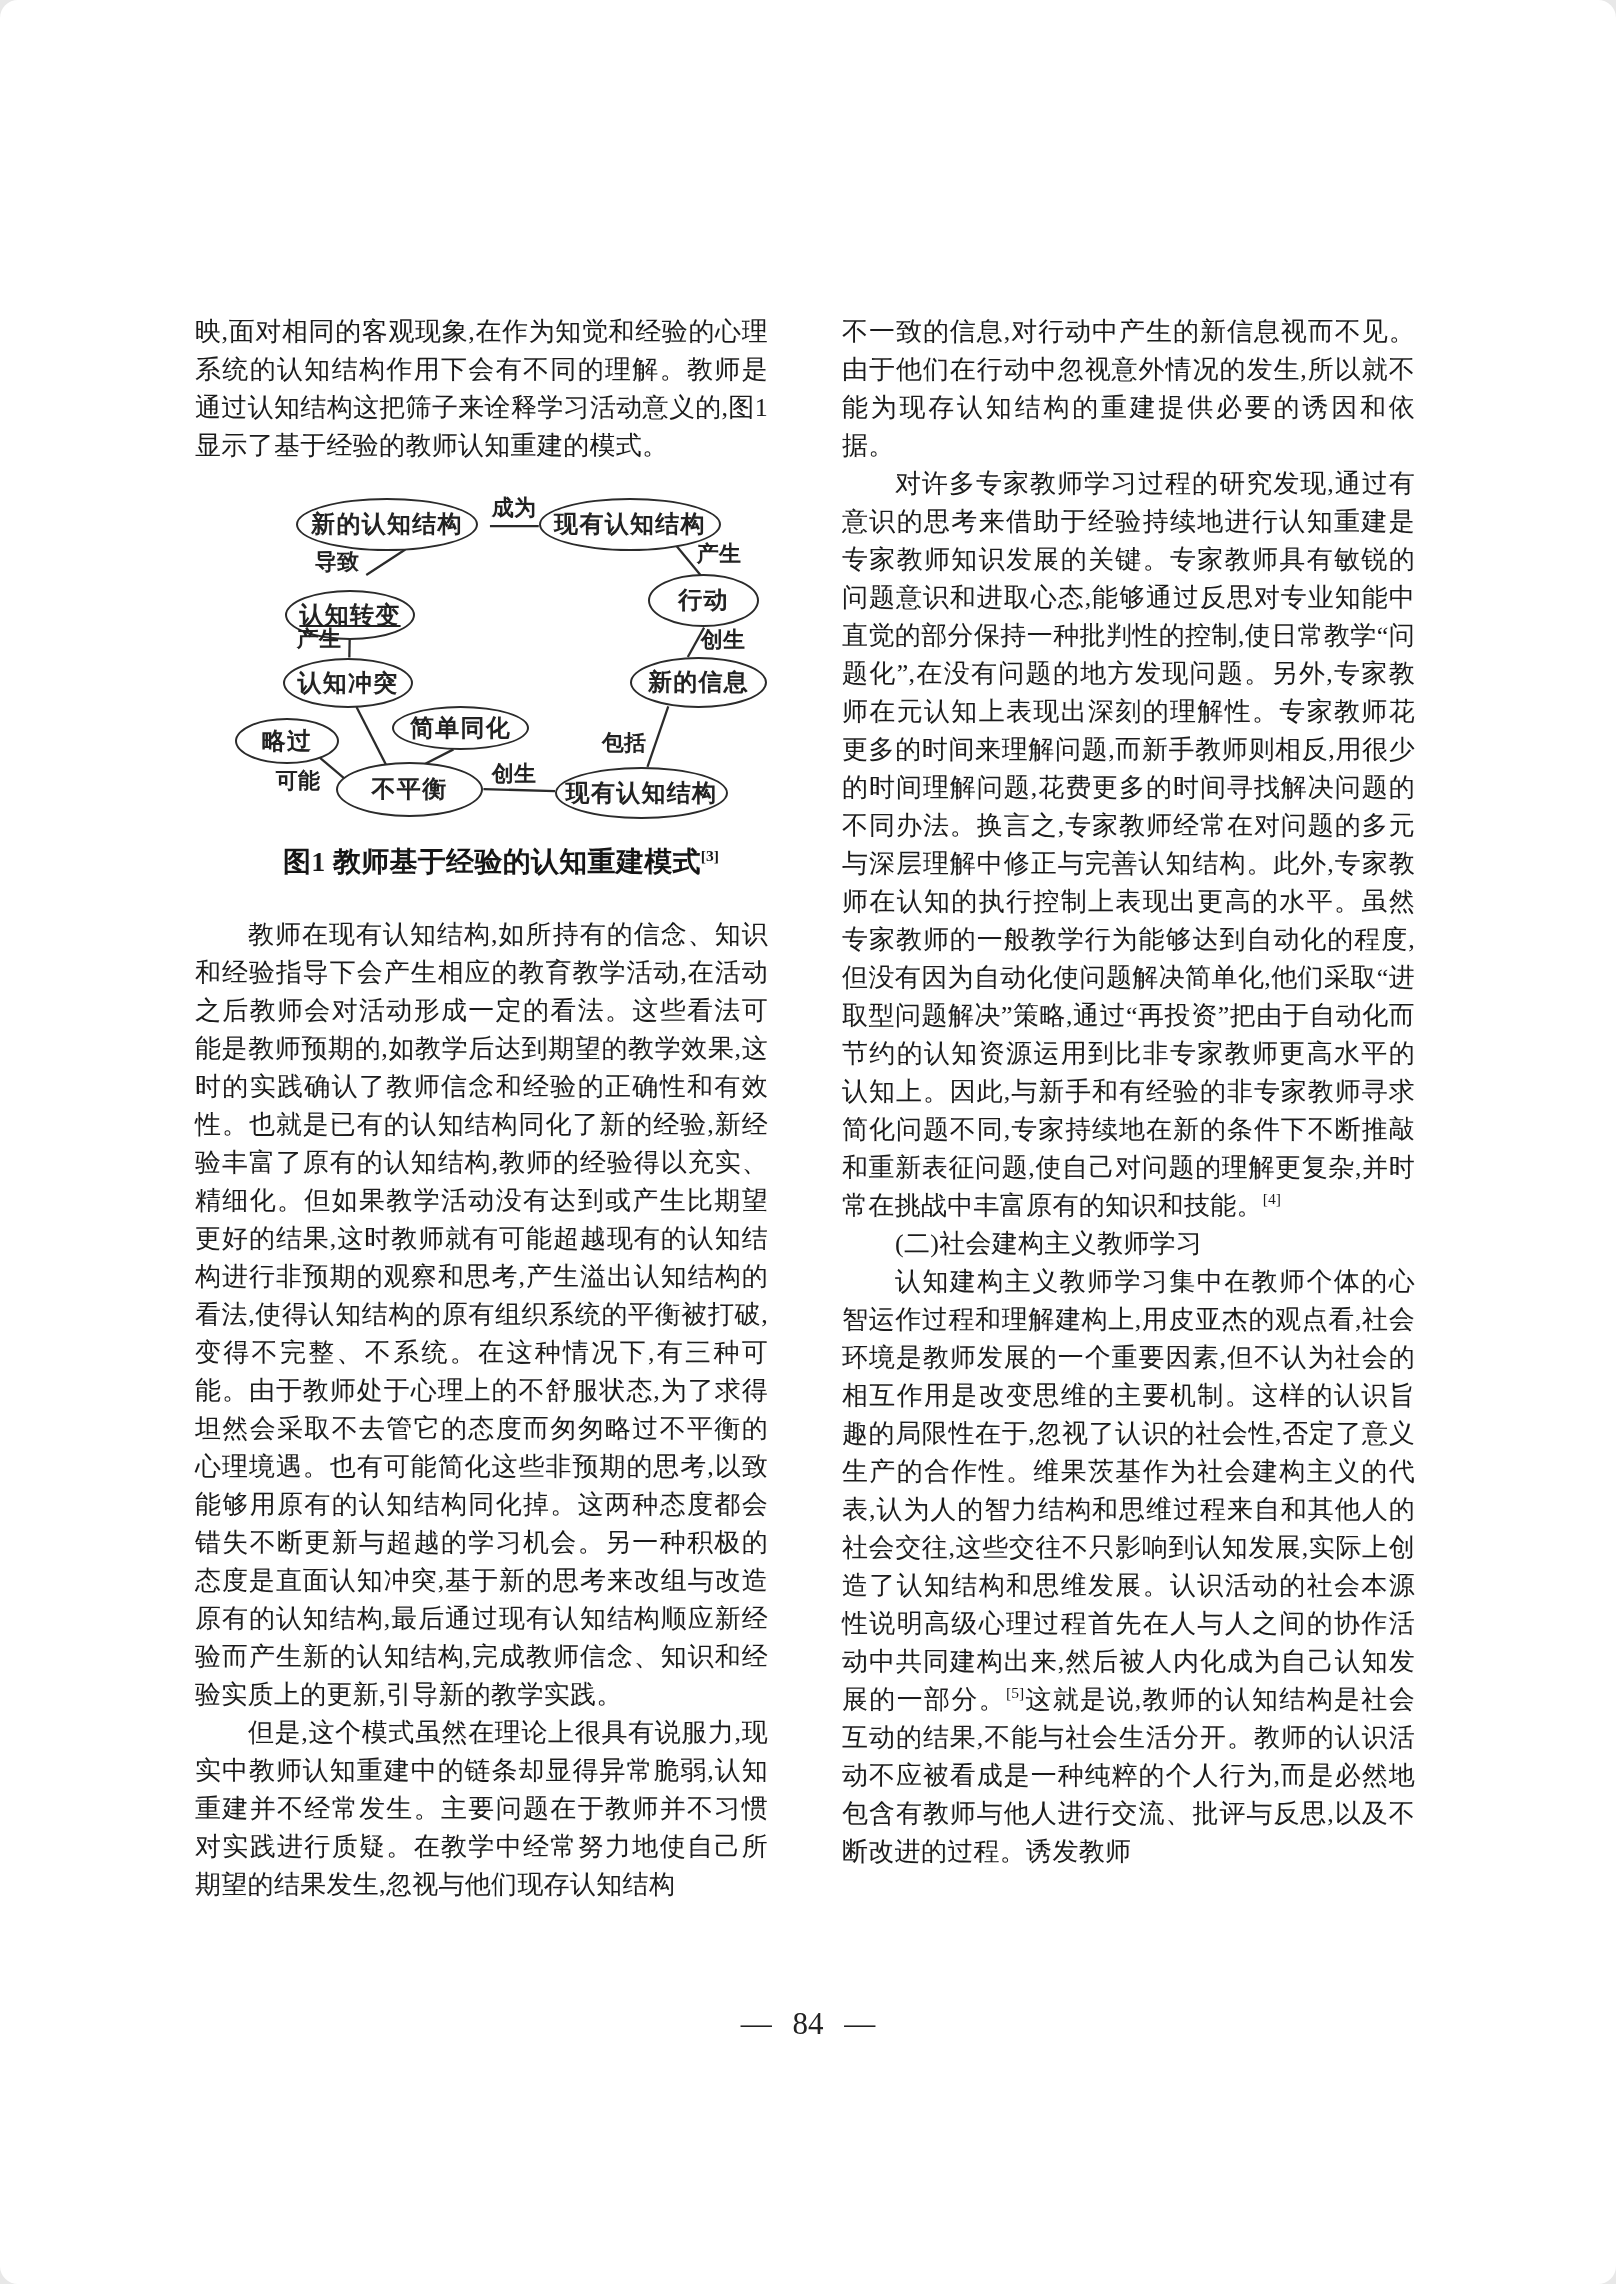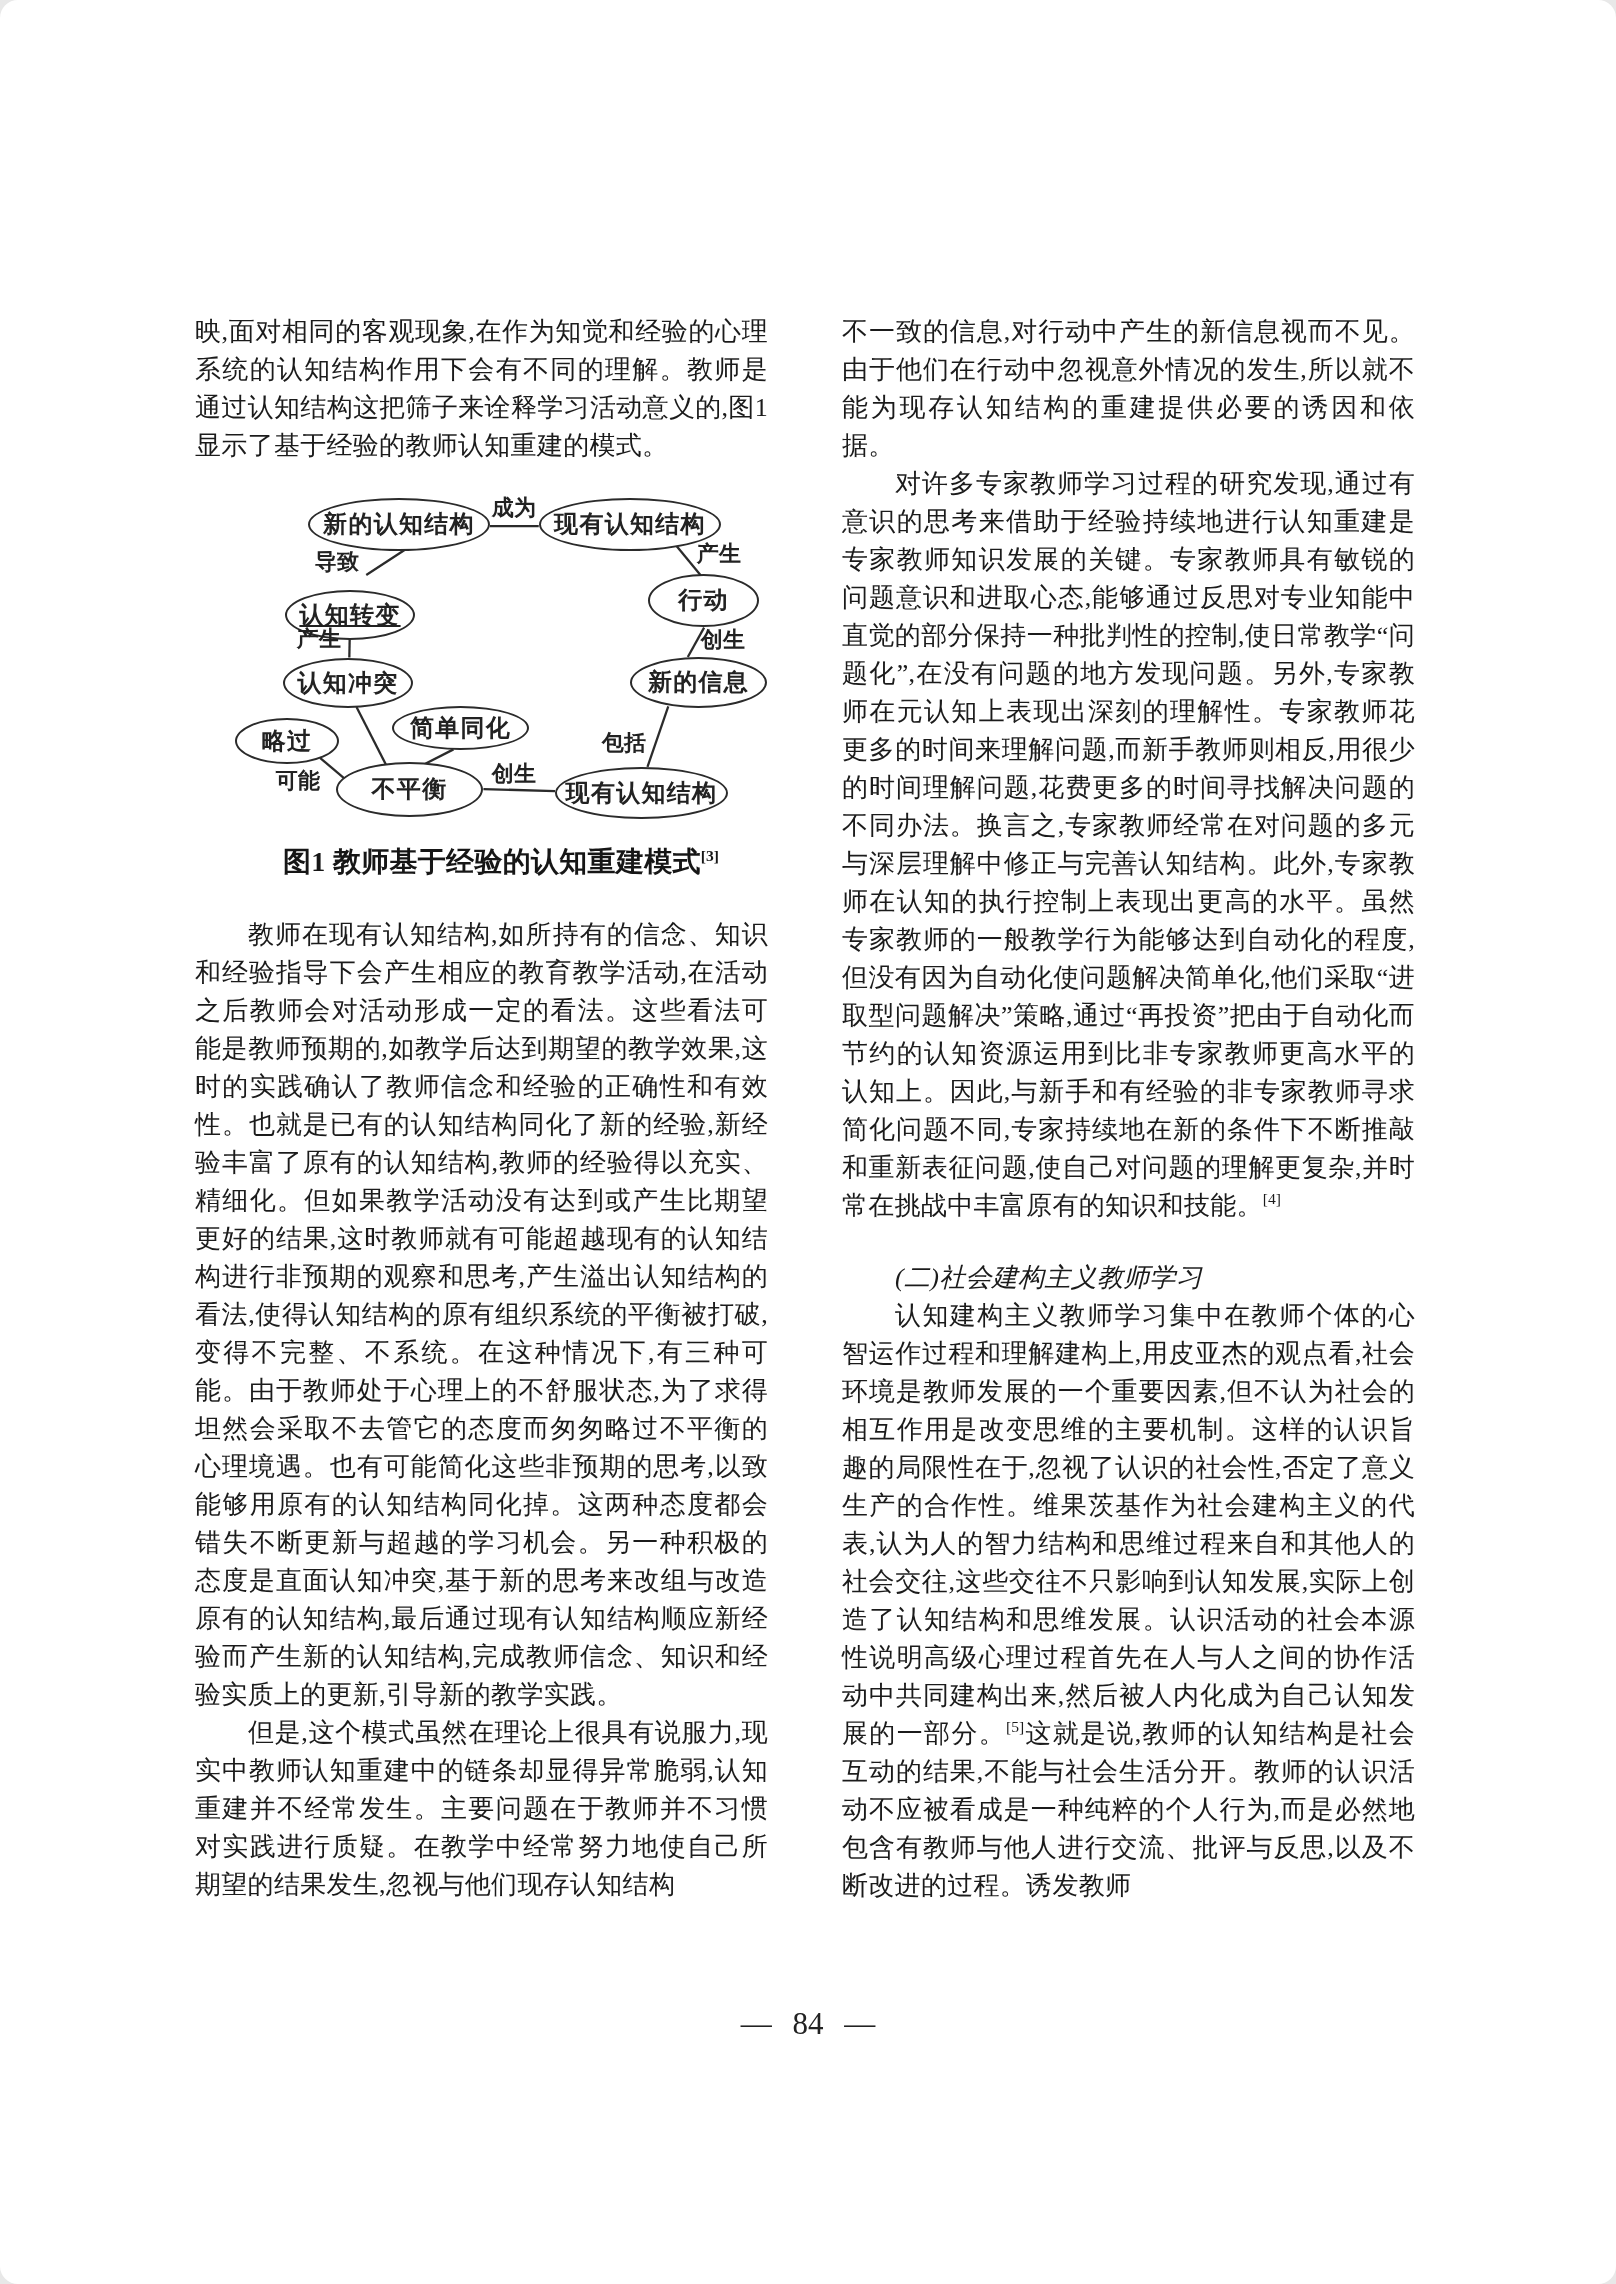"新的认知结构" div.fig-node { left: 100px -> 88px }
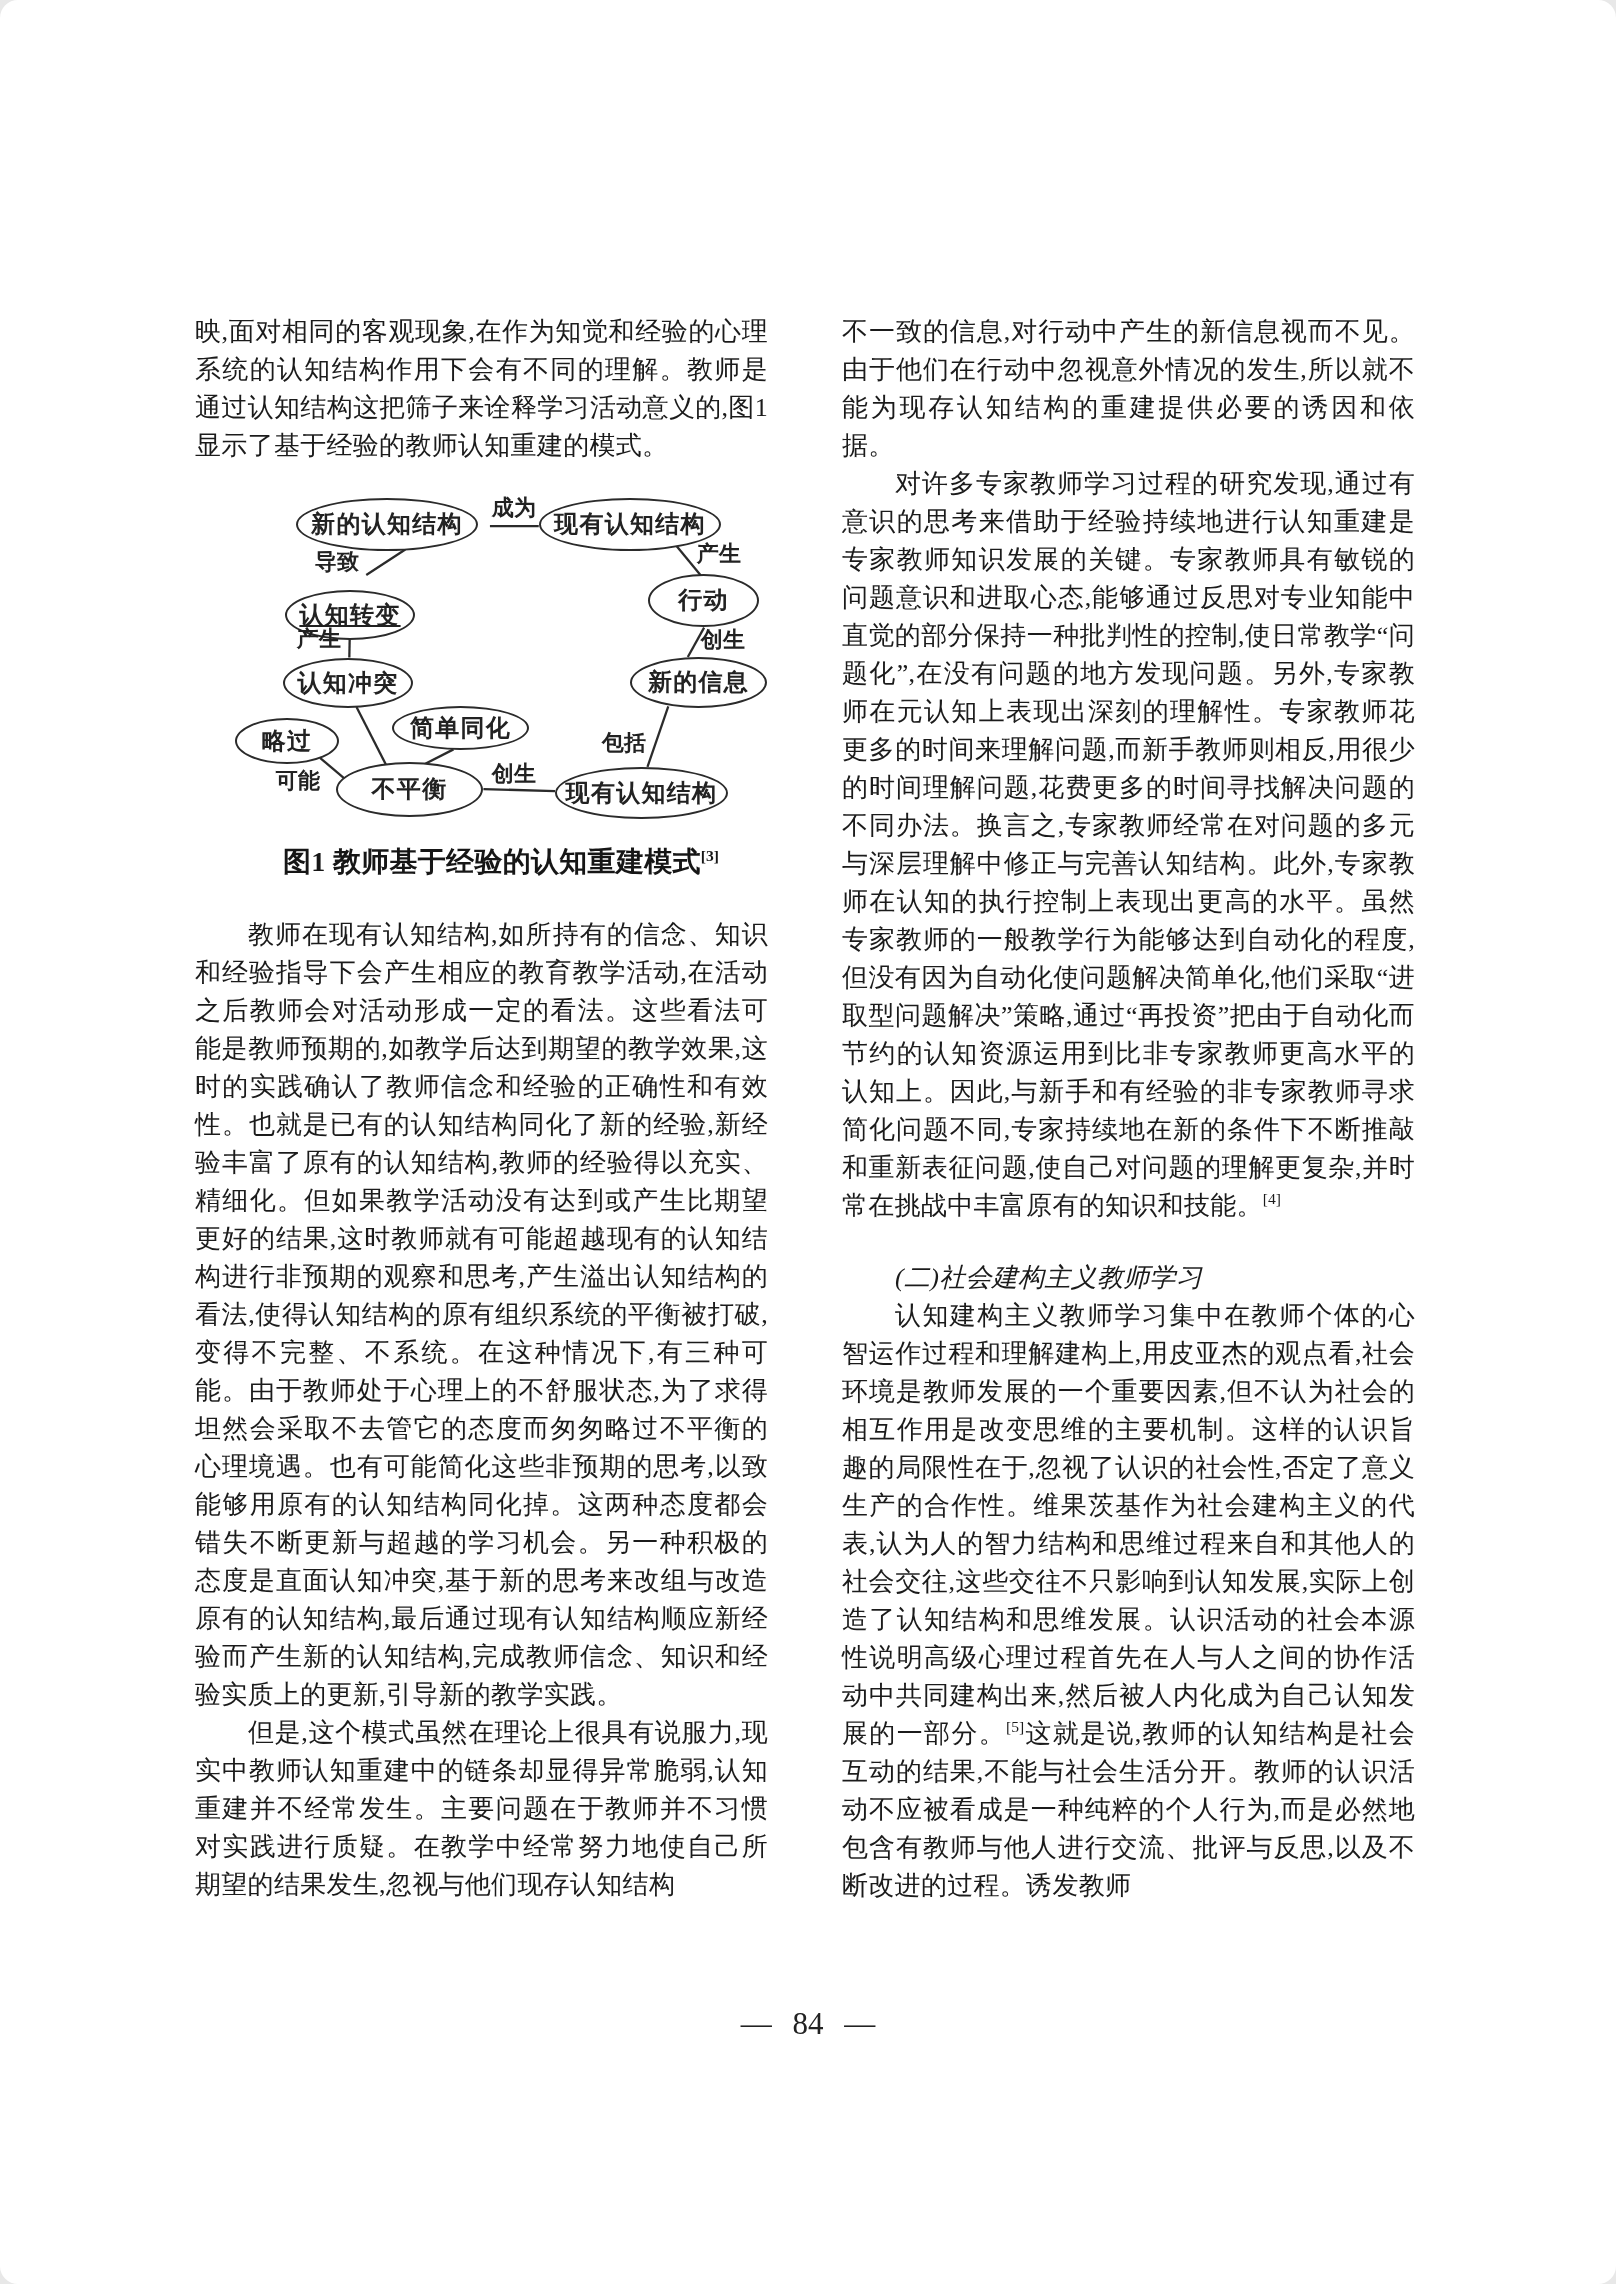"(二)社会建构主义教师学习" p.subhead { font-style: italic -> none; margin-top: 34px -> none }
